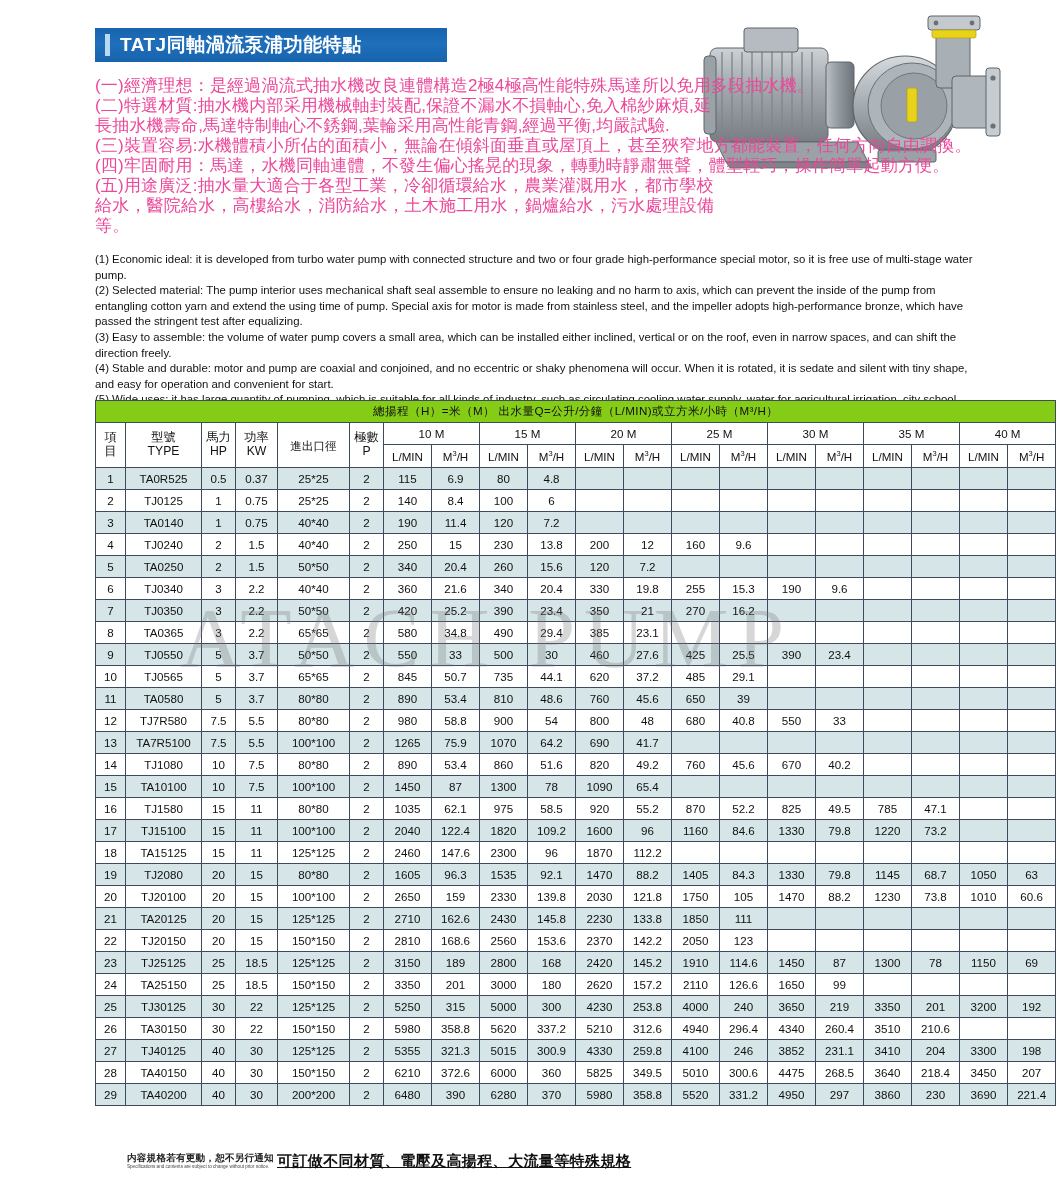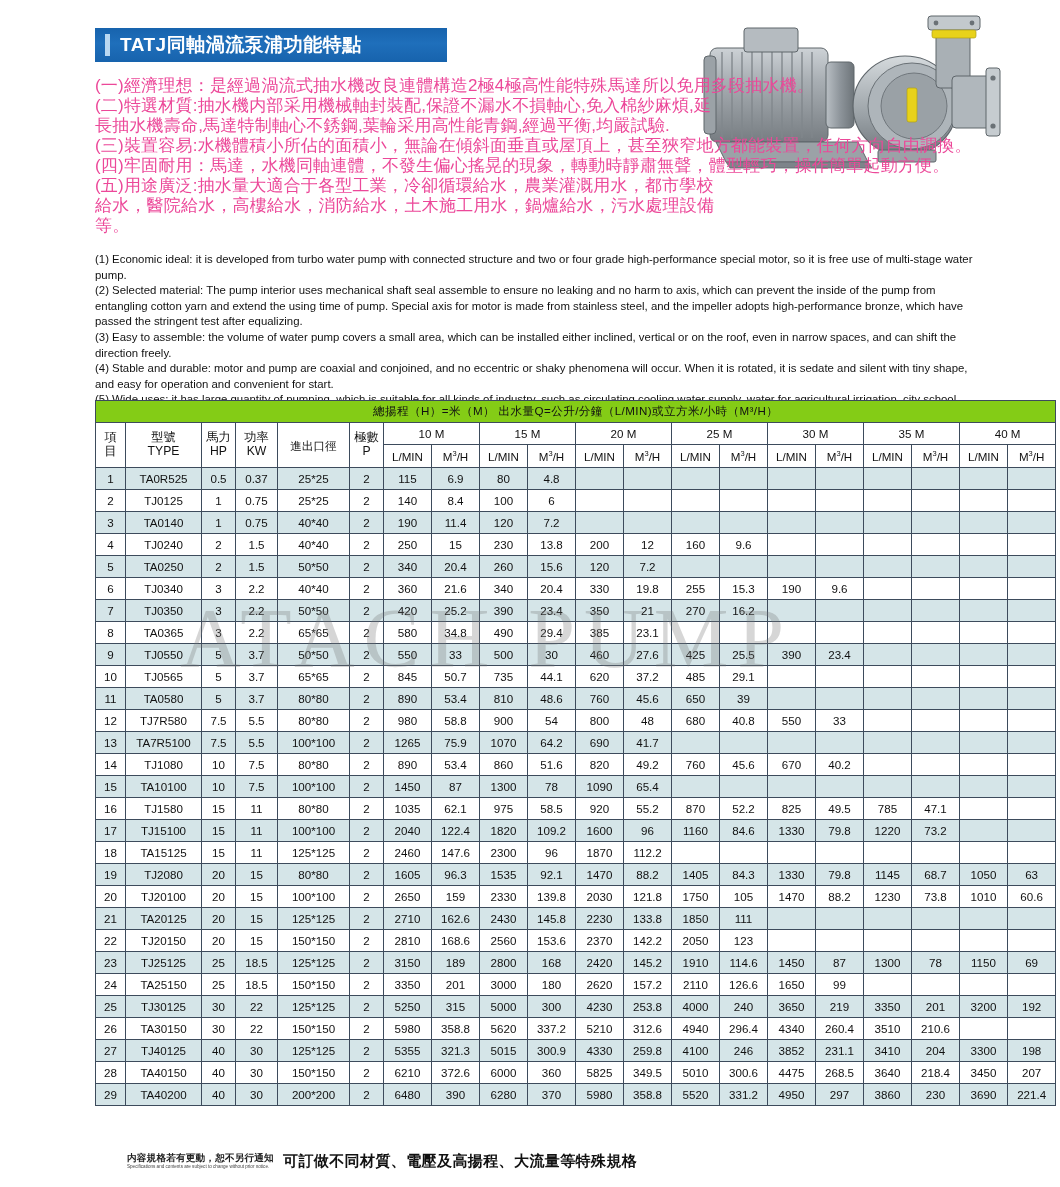"可訂做不同材質、電壓及高揚程、大流量等特殊規格" .footer-main { margin-left: 6px -> none; text-decoration: none -> underline }
